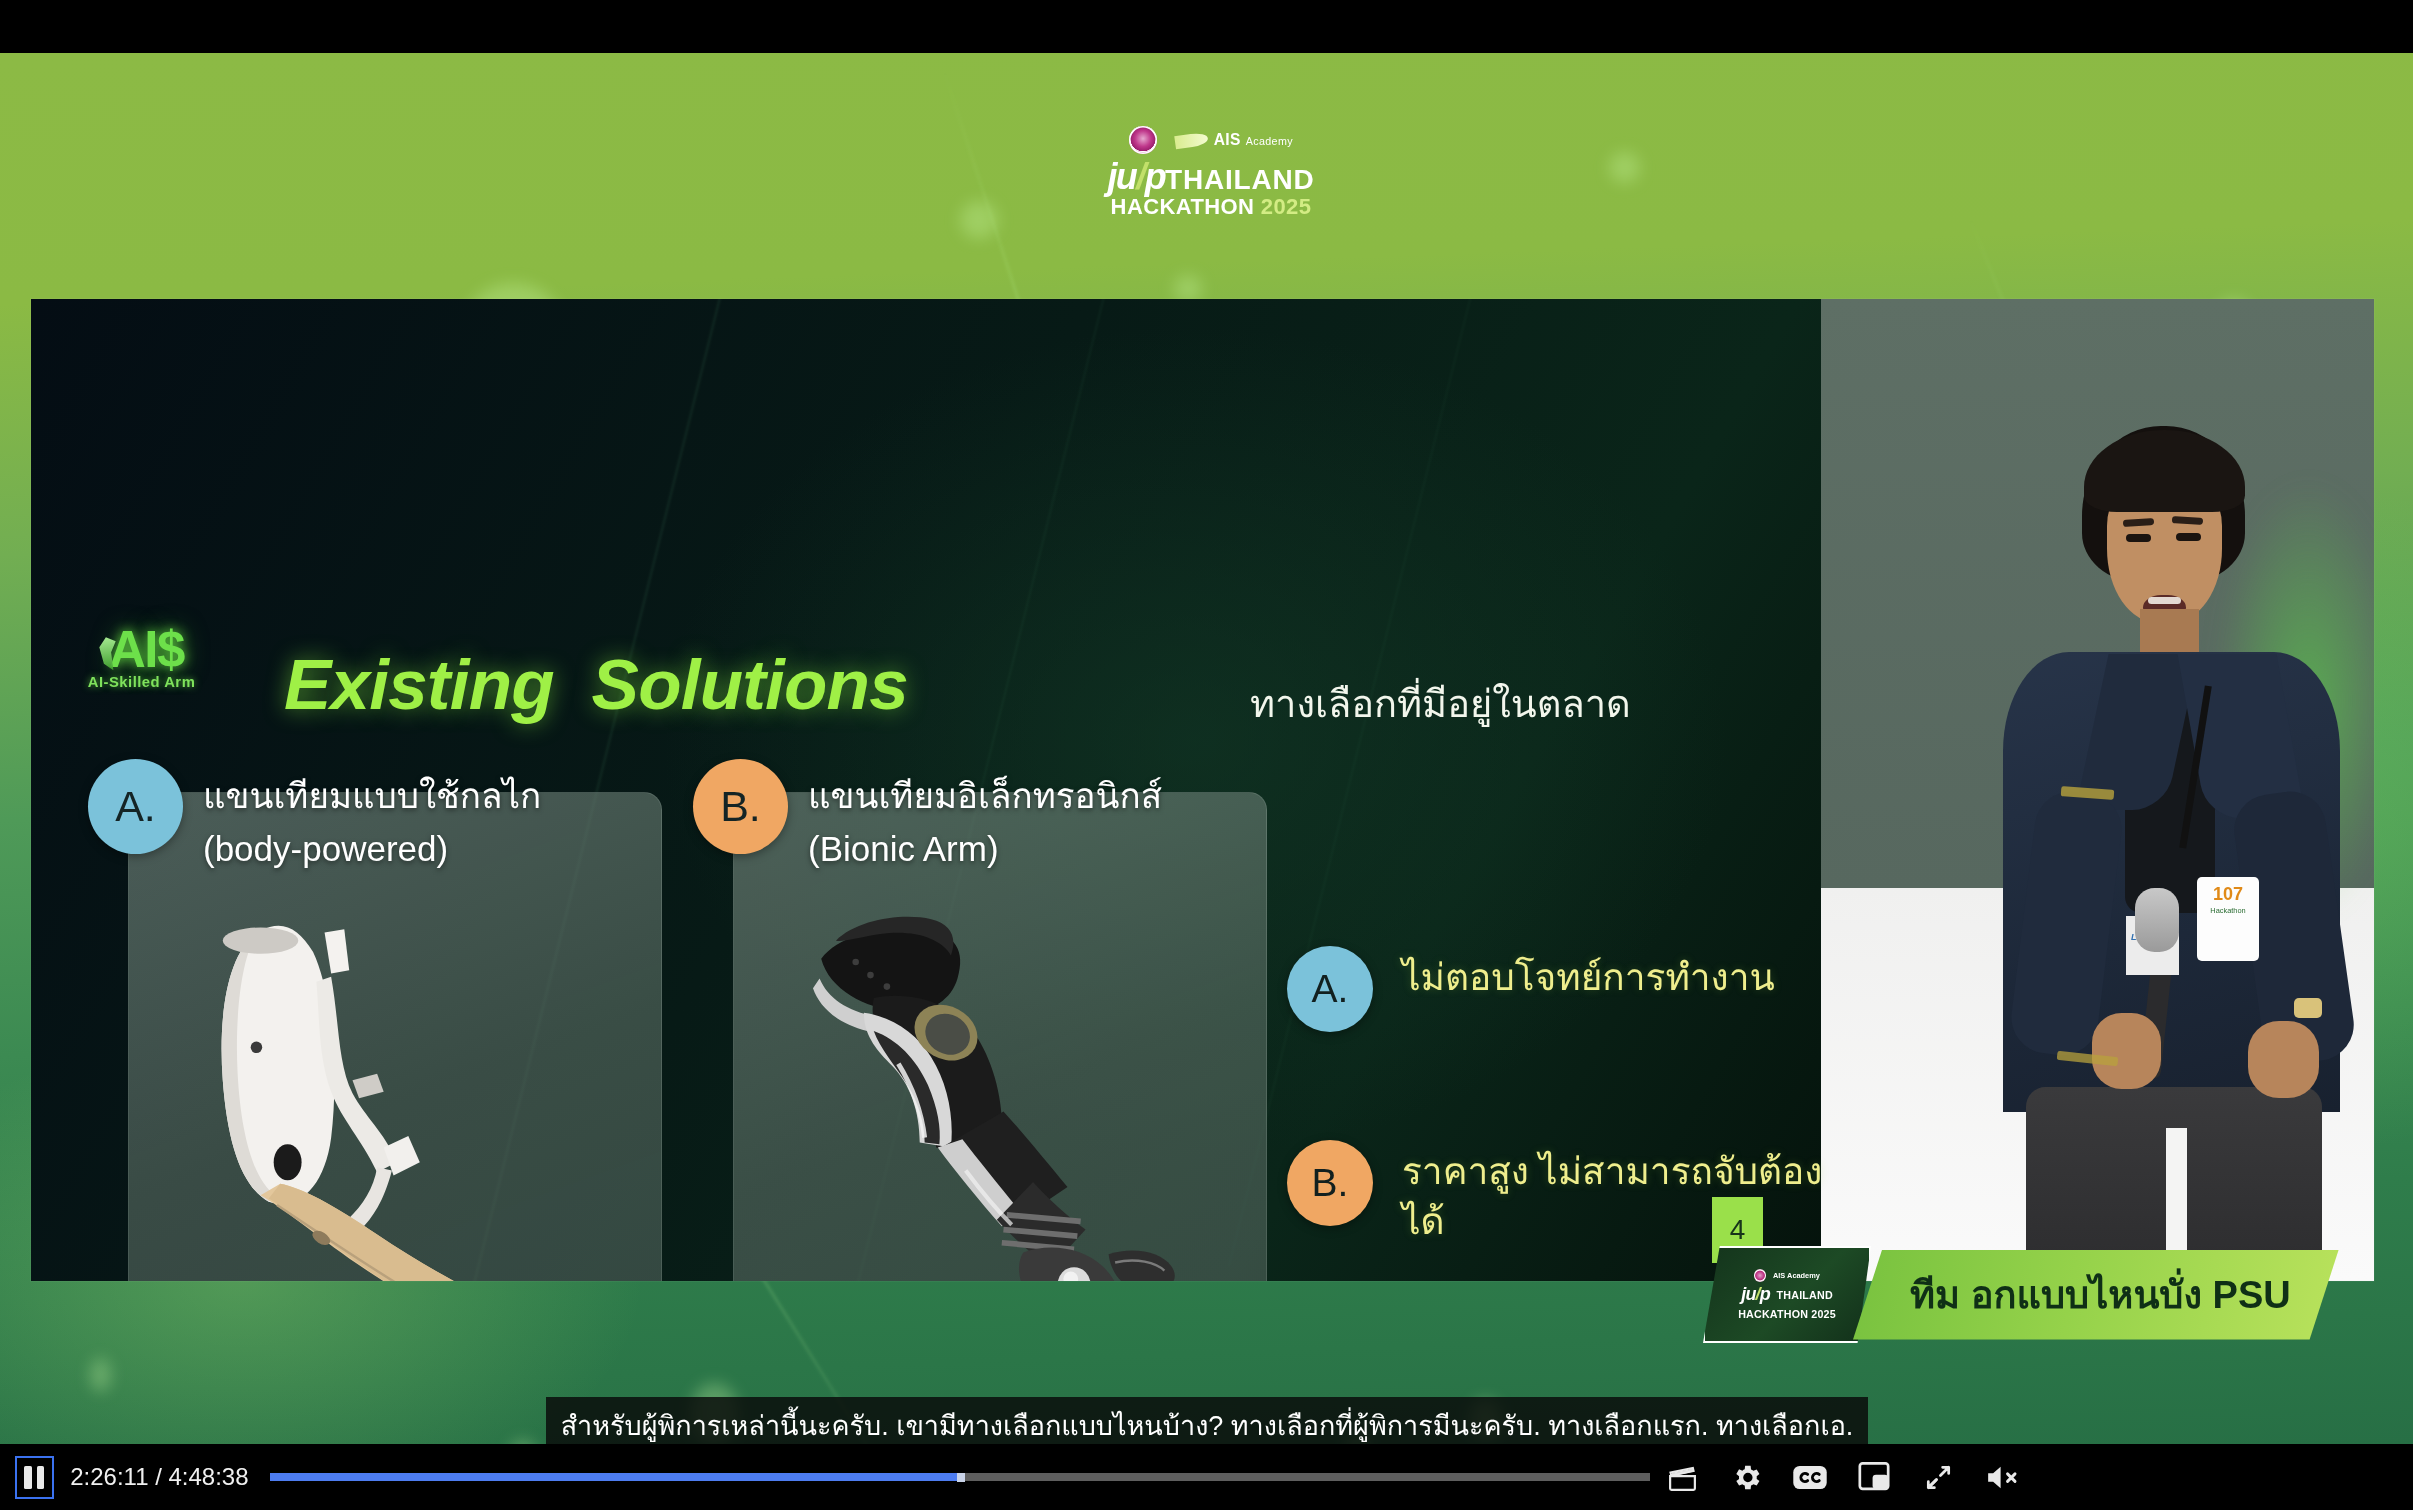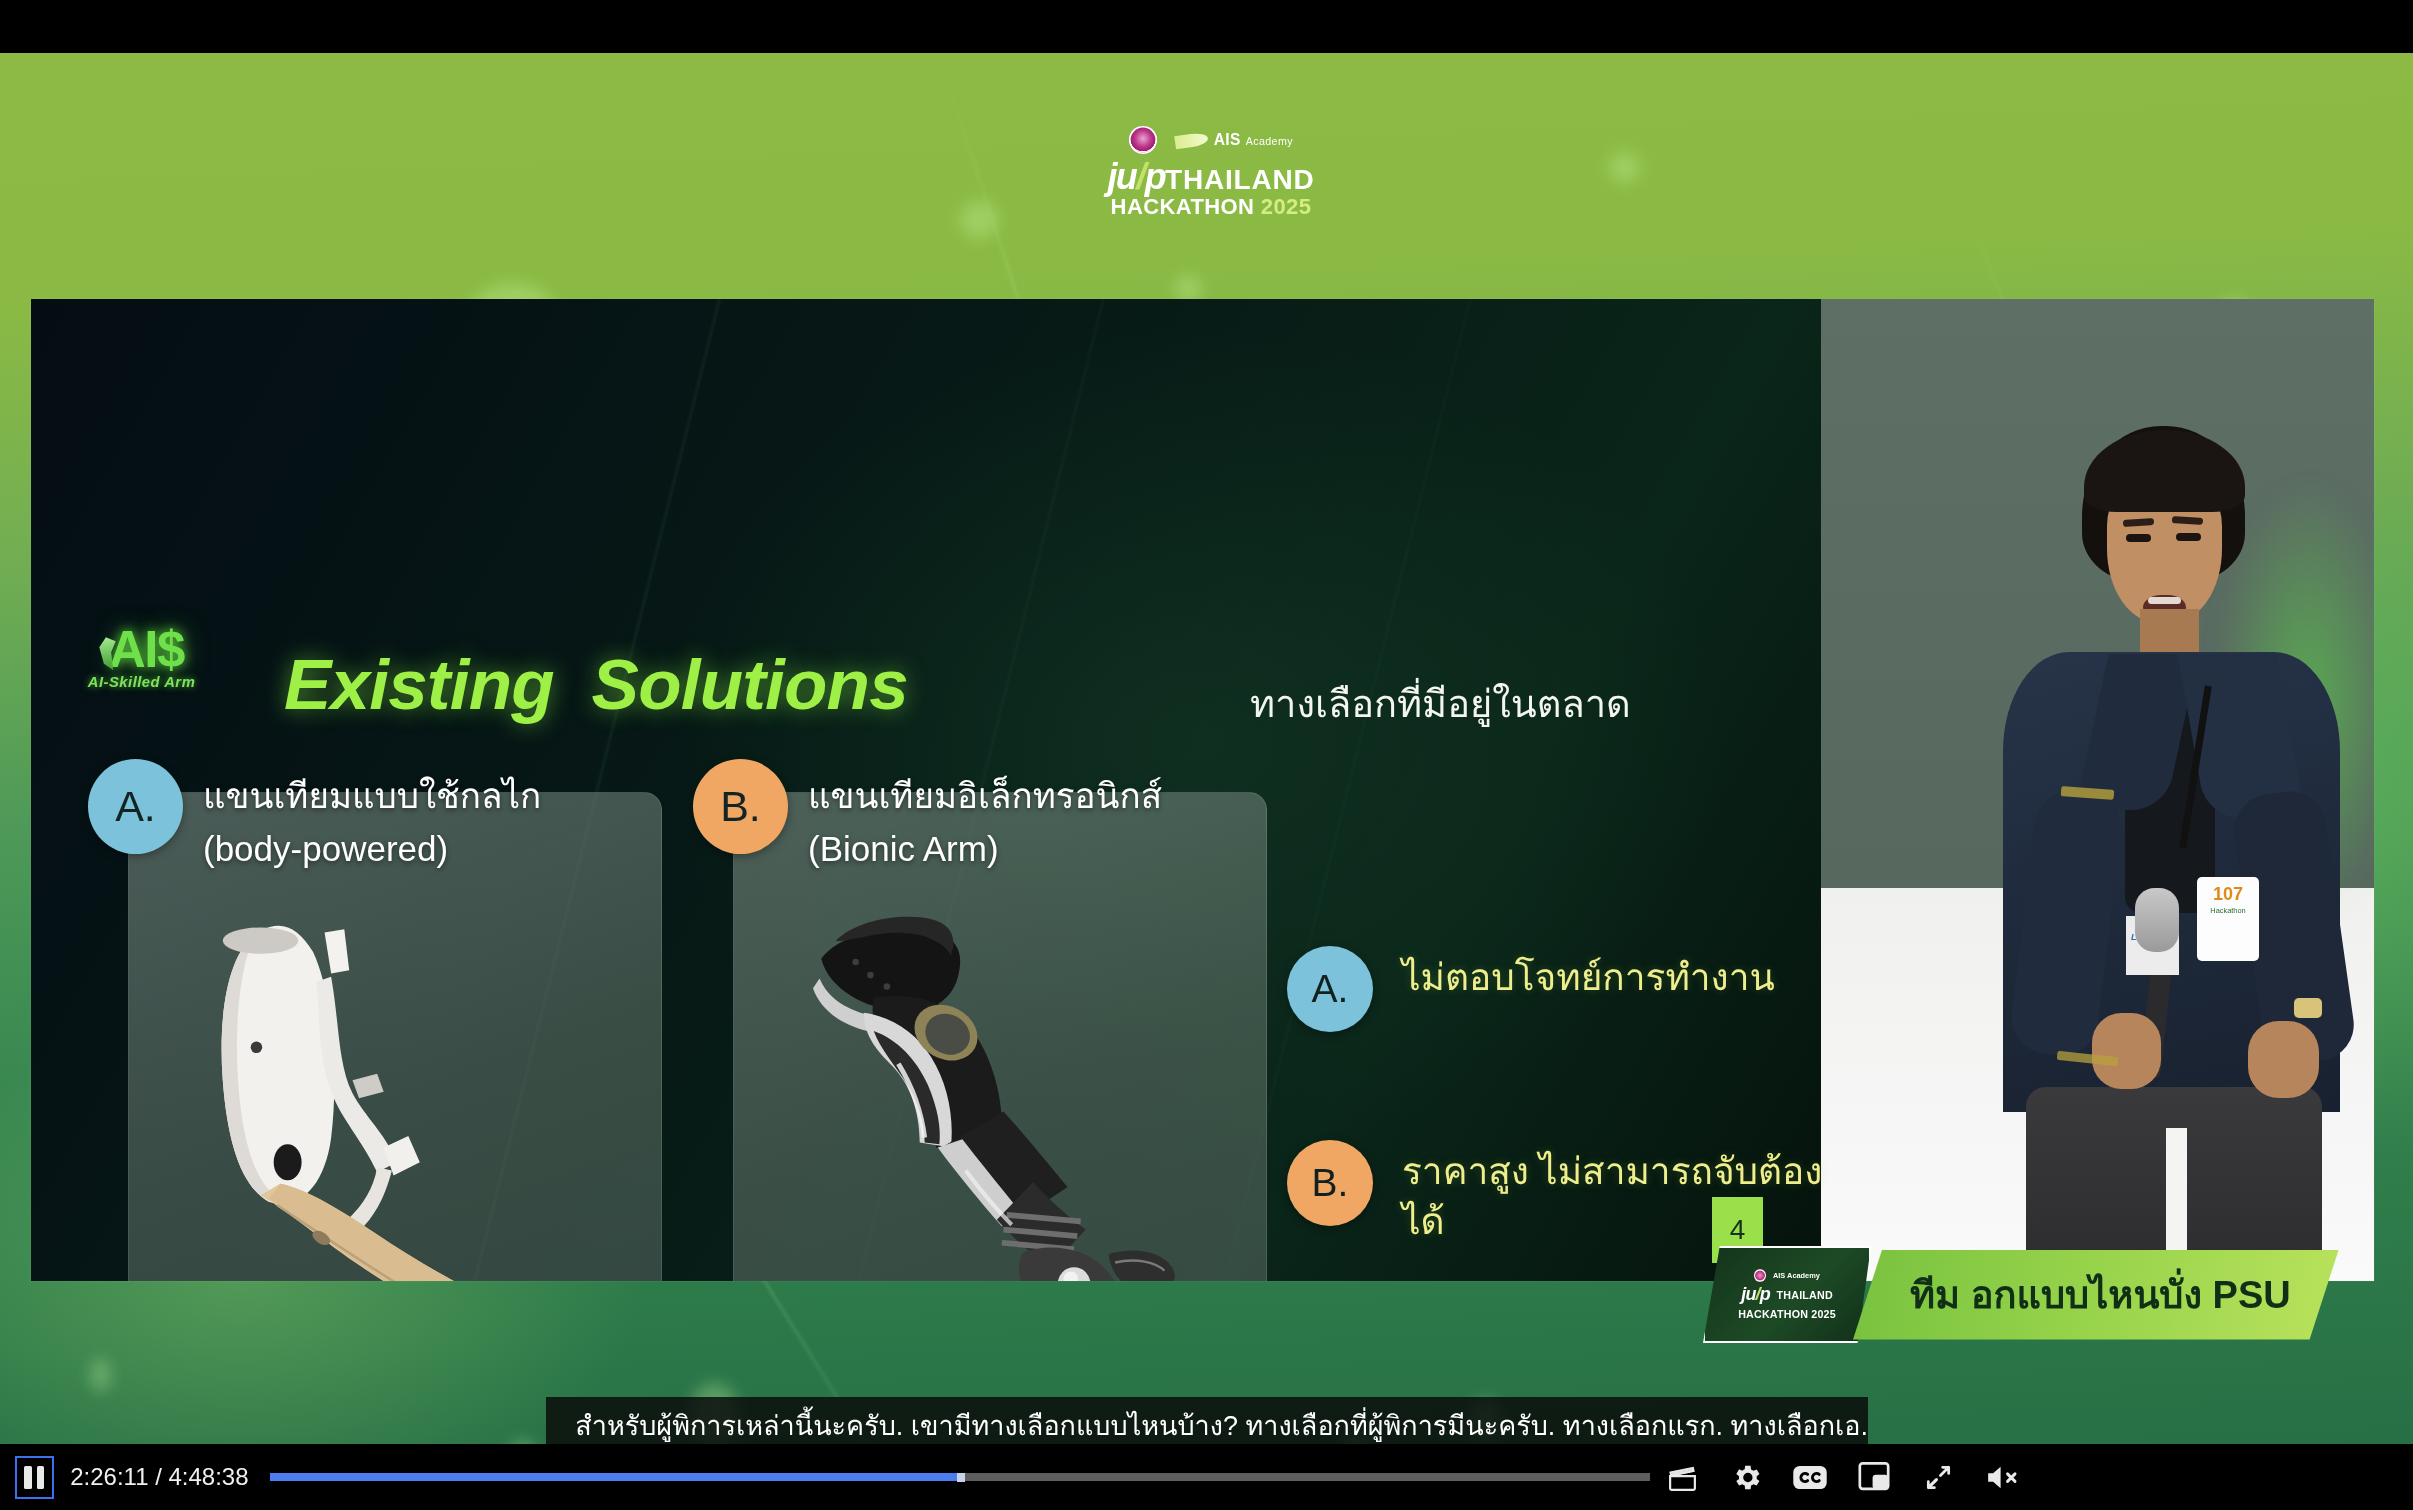"AI-Skilled Arm" .aal-sub { font-style: italic -> none }
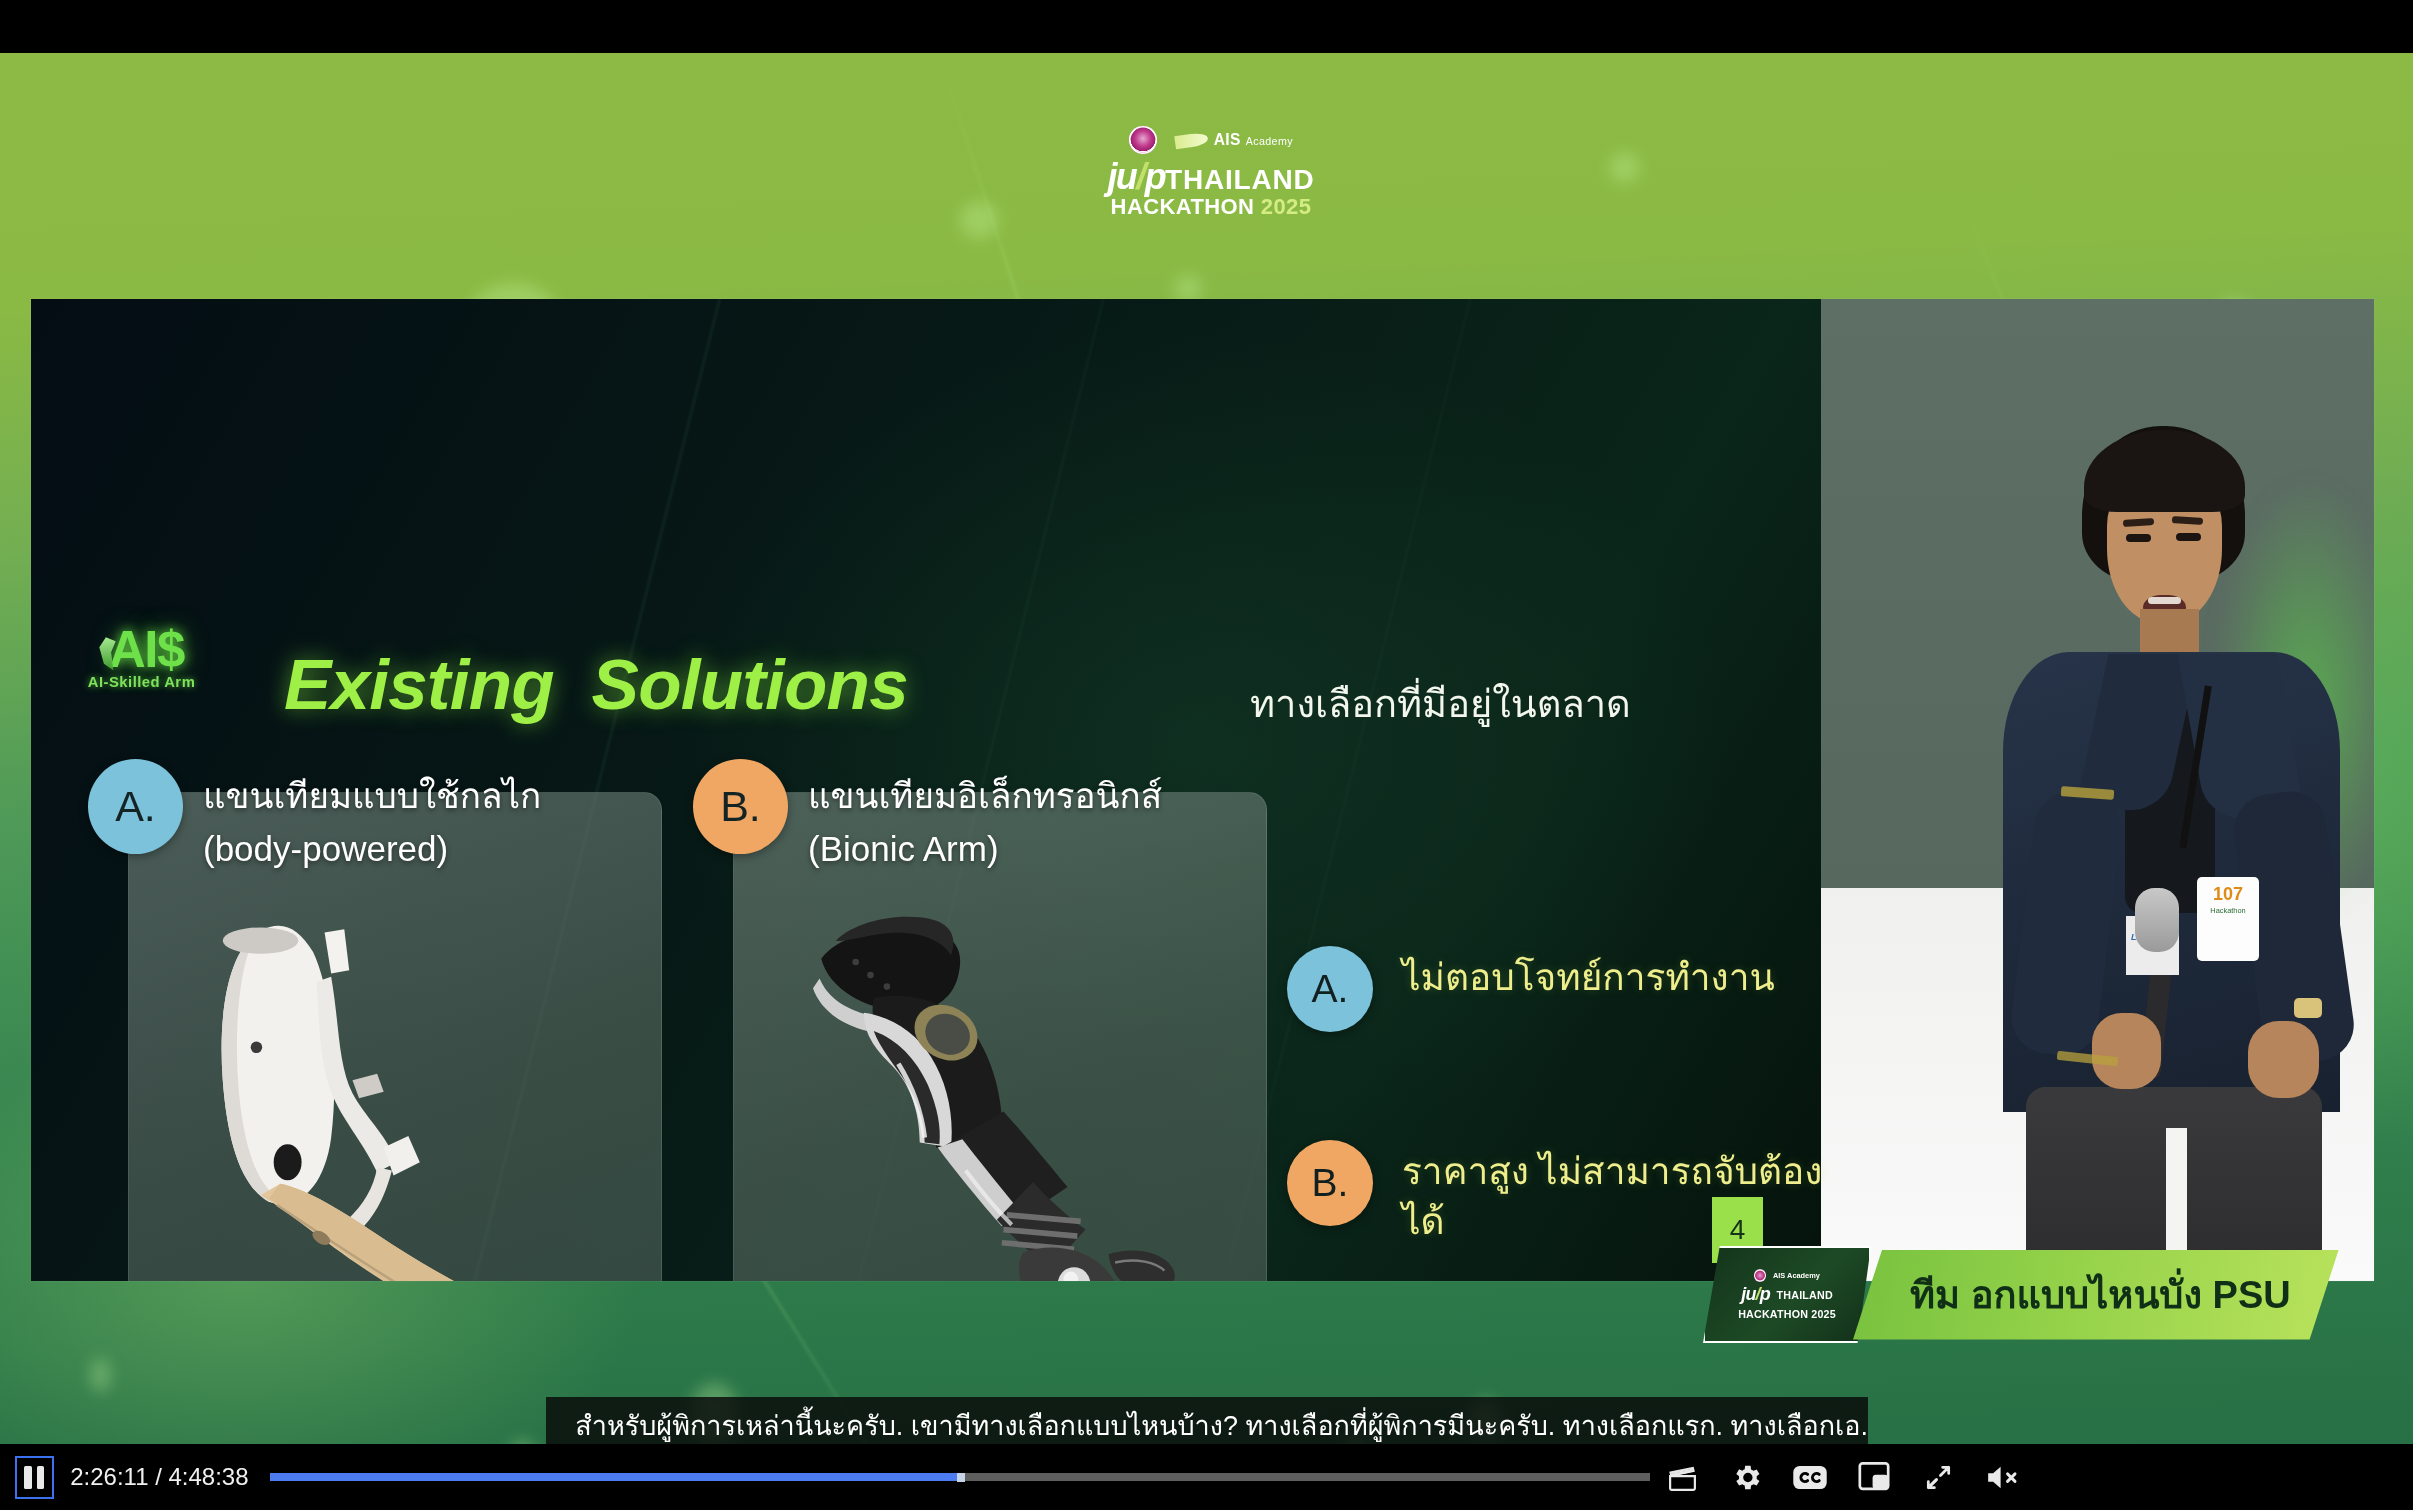"สำหรับผู้พิการเหล่านี้นะครับ." #caption-box { justify-content: flex-end -> center }
